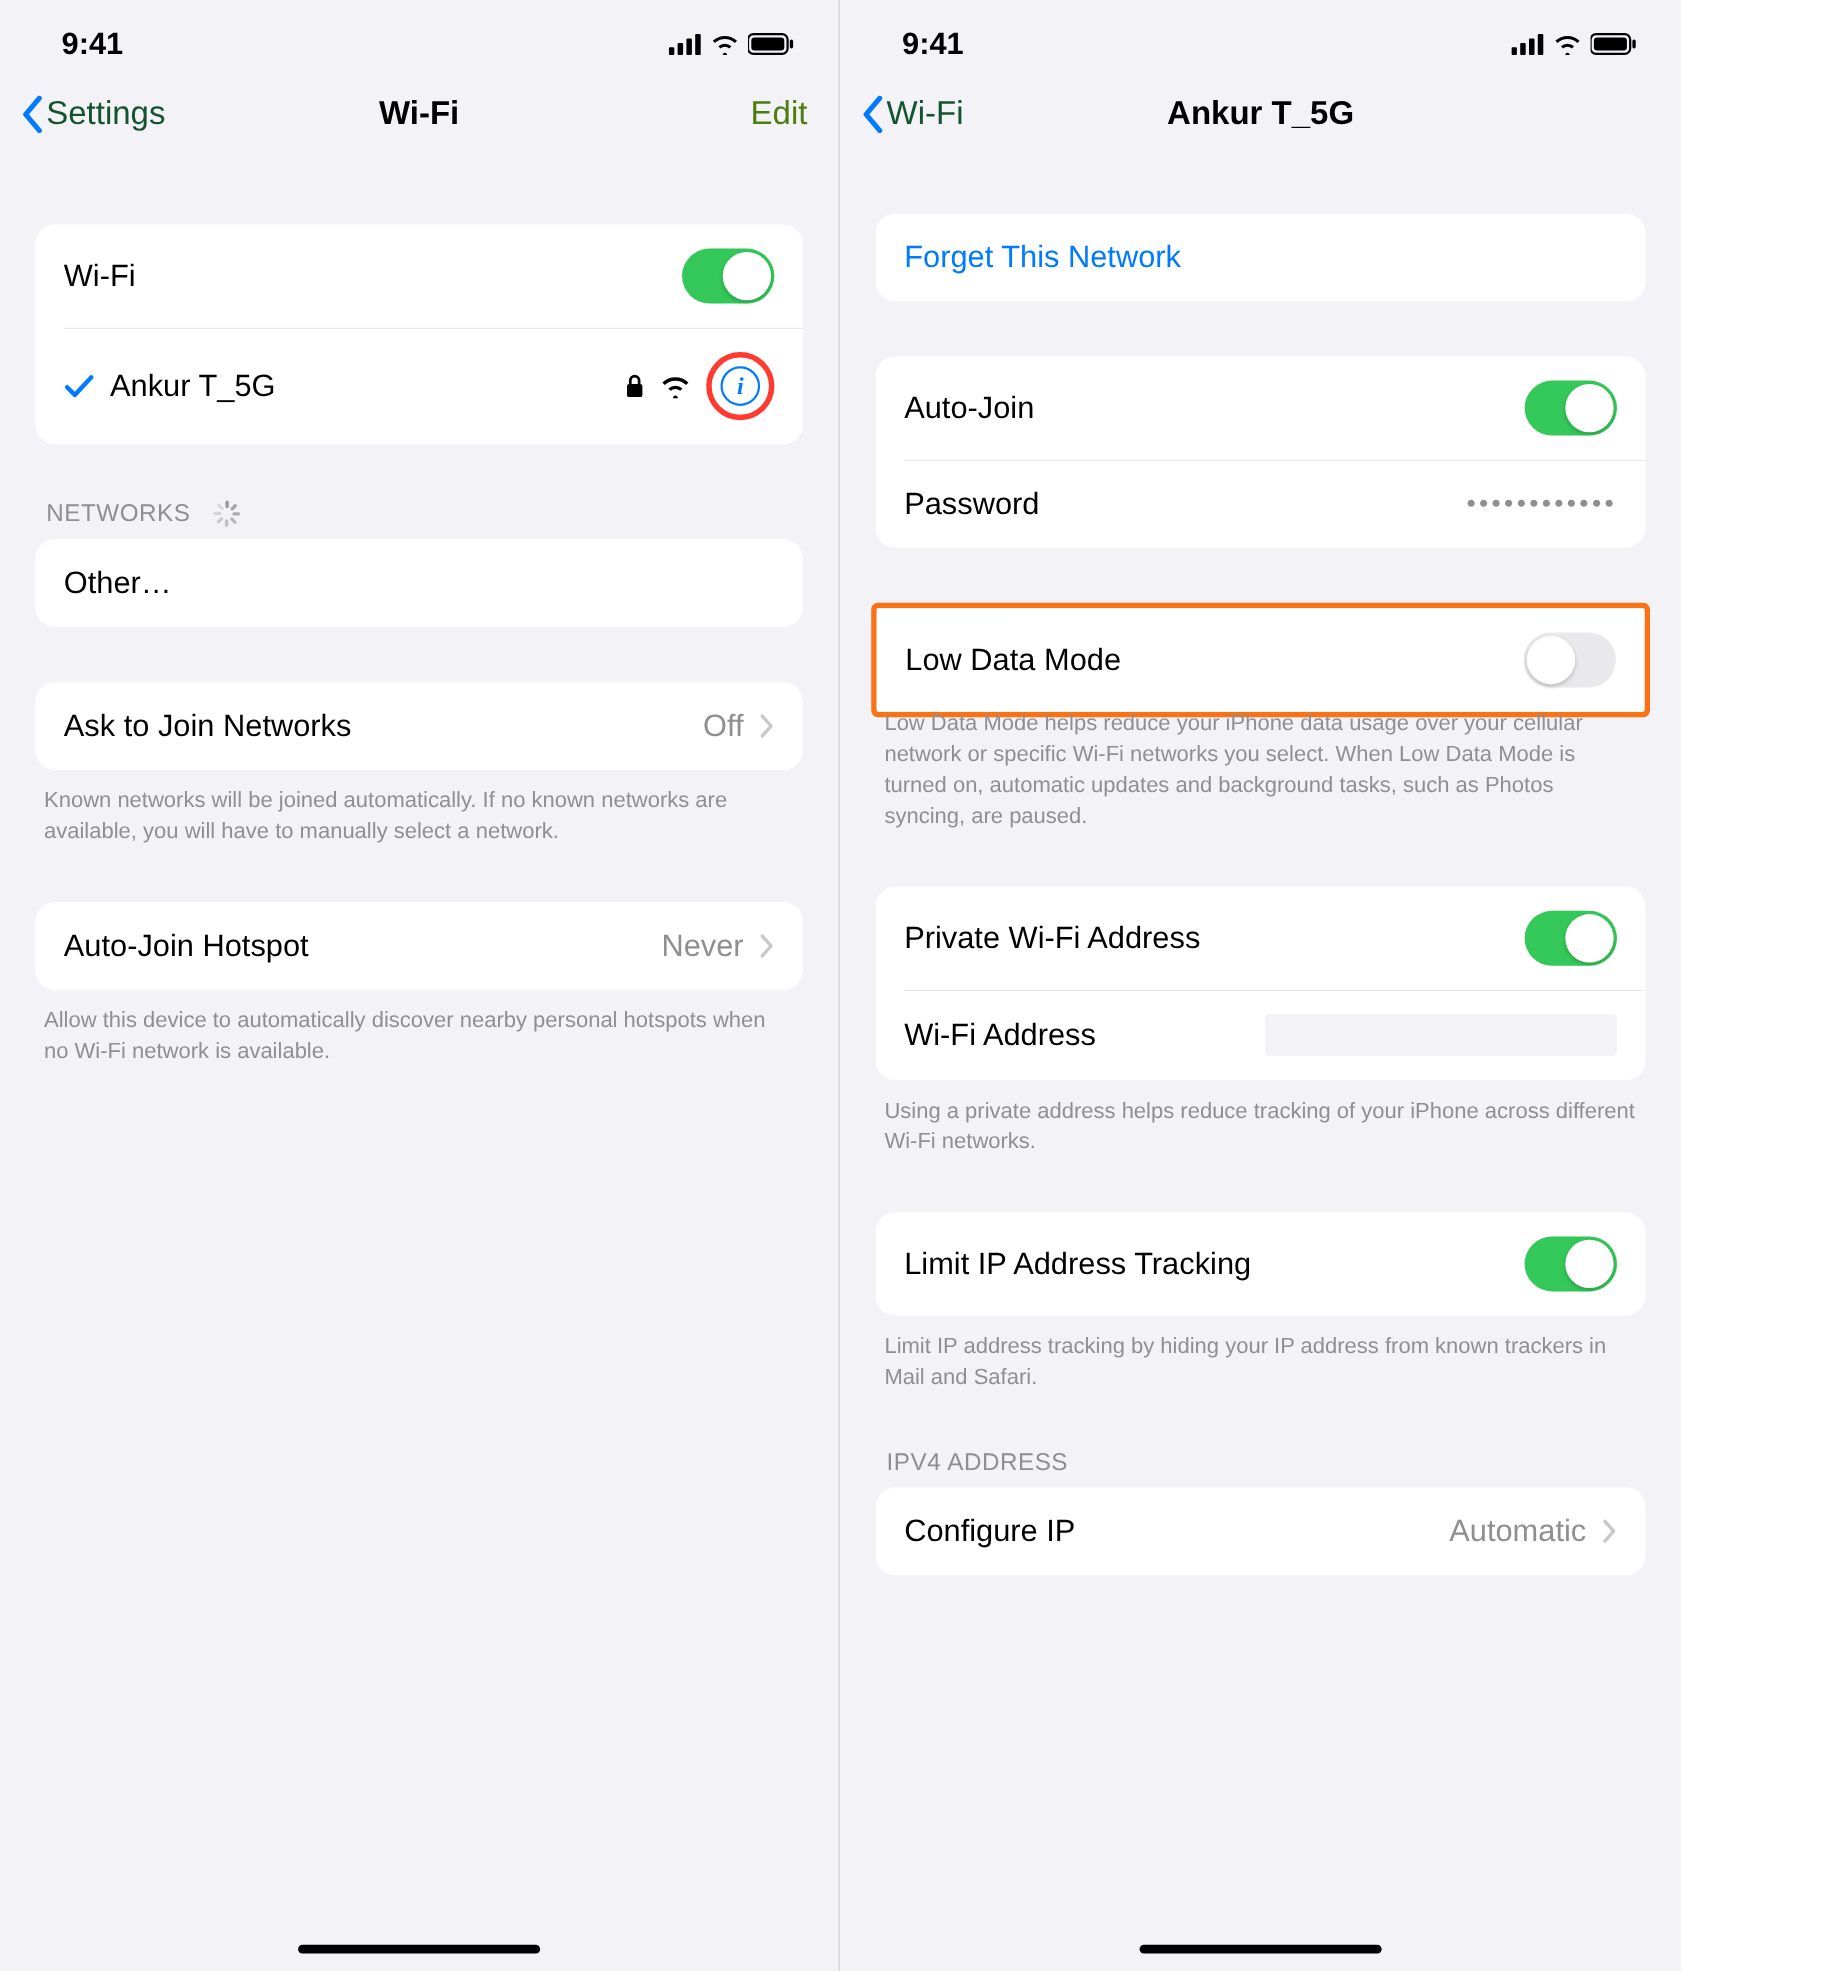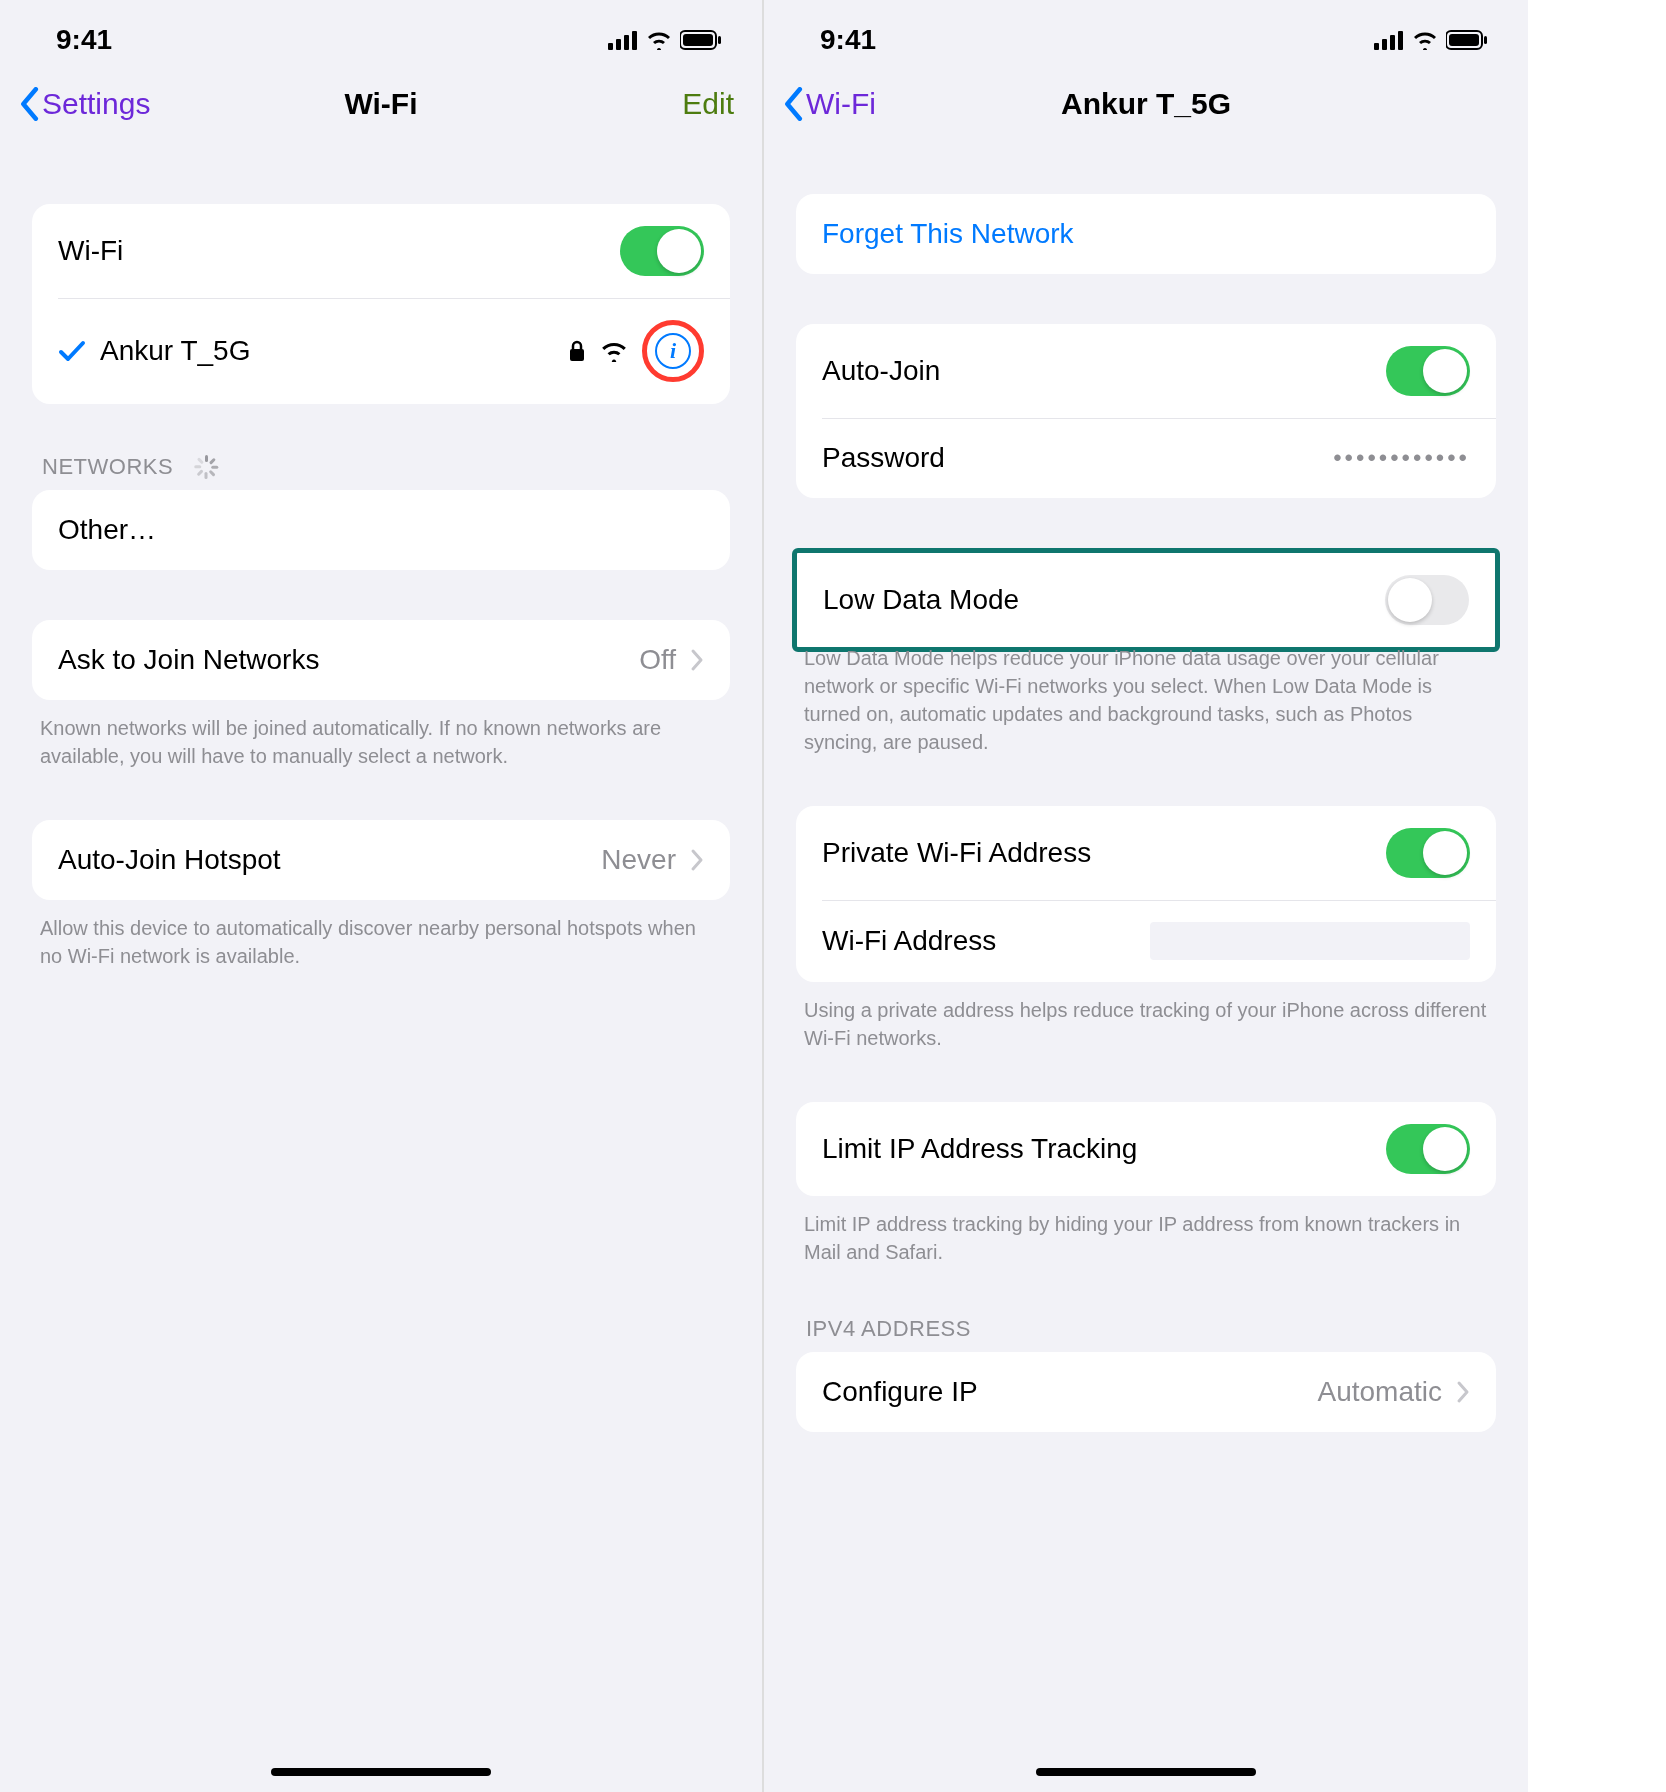"Settings" .back-btn { color: #6d28d9 -> #14532d }
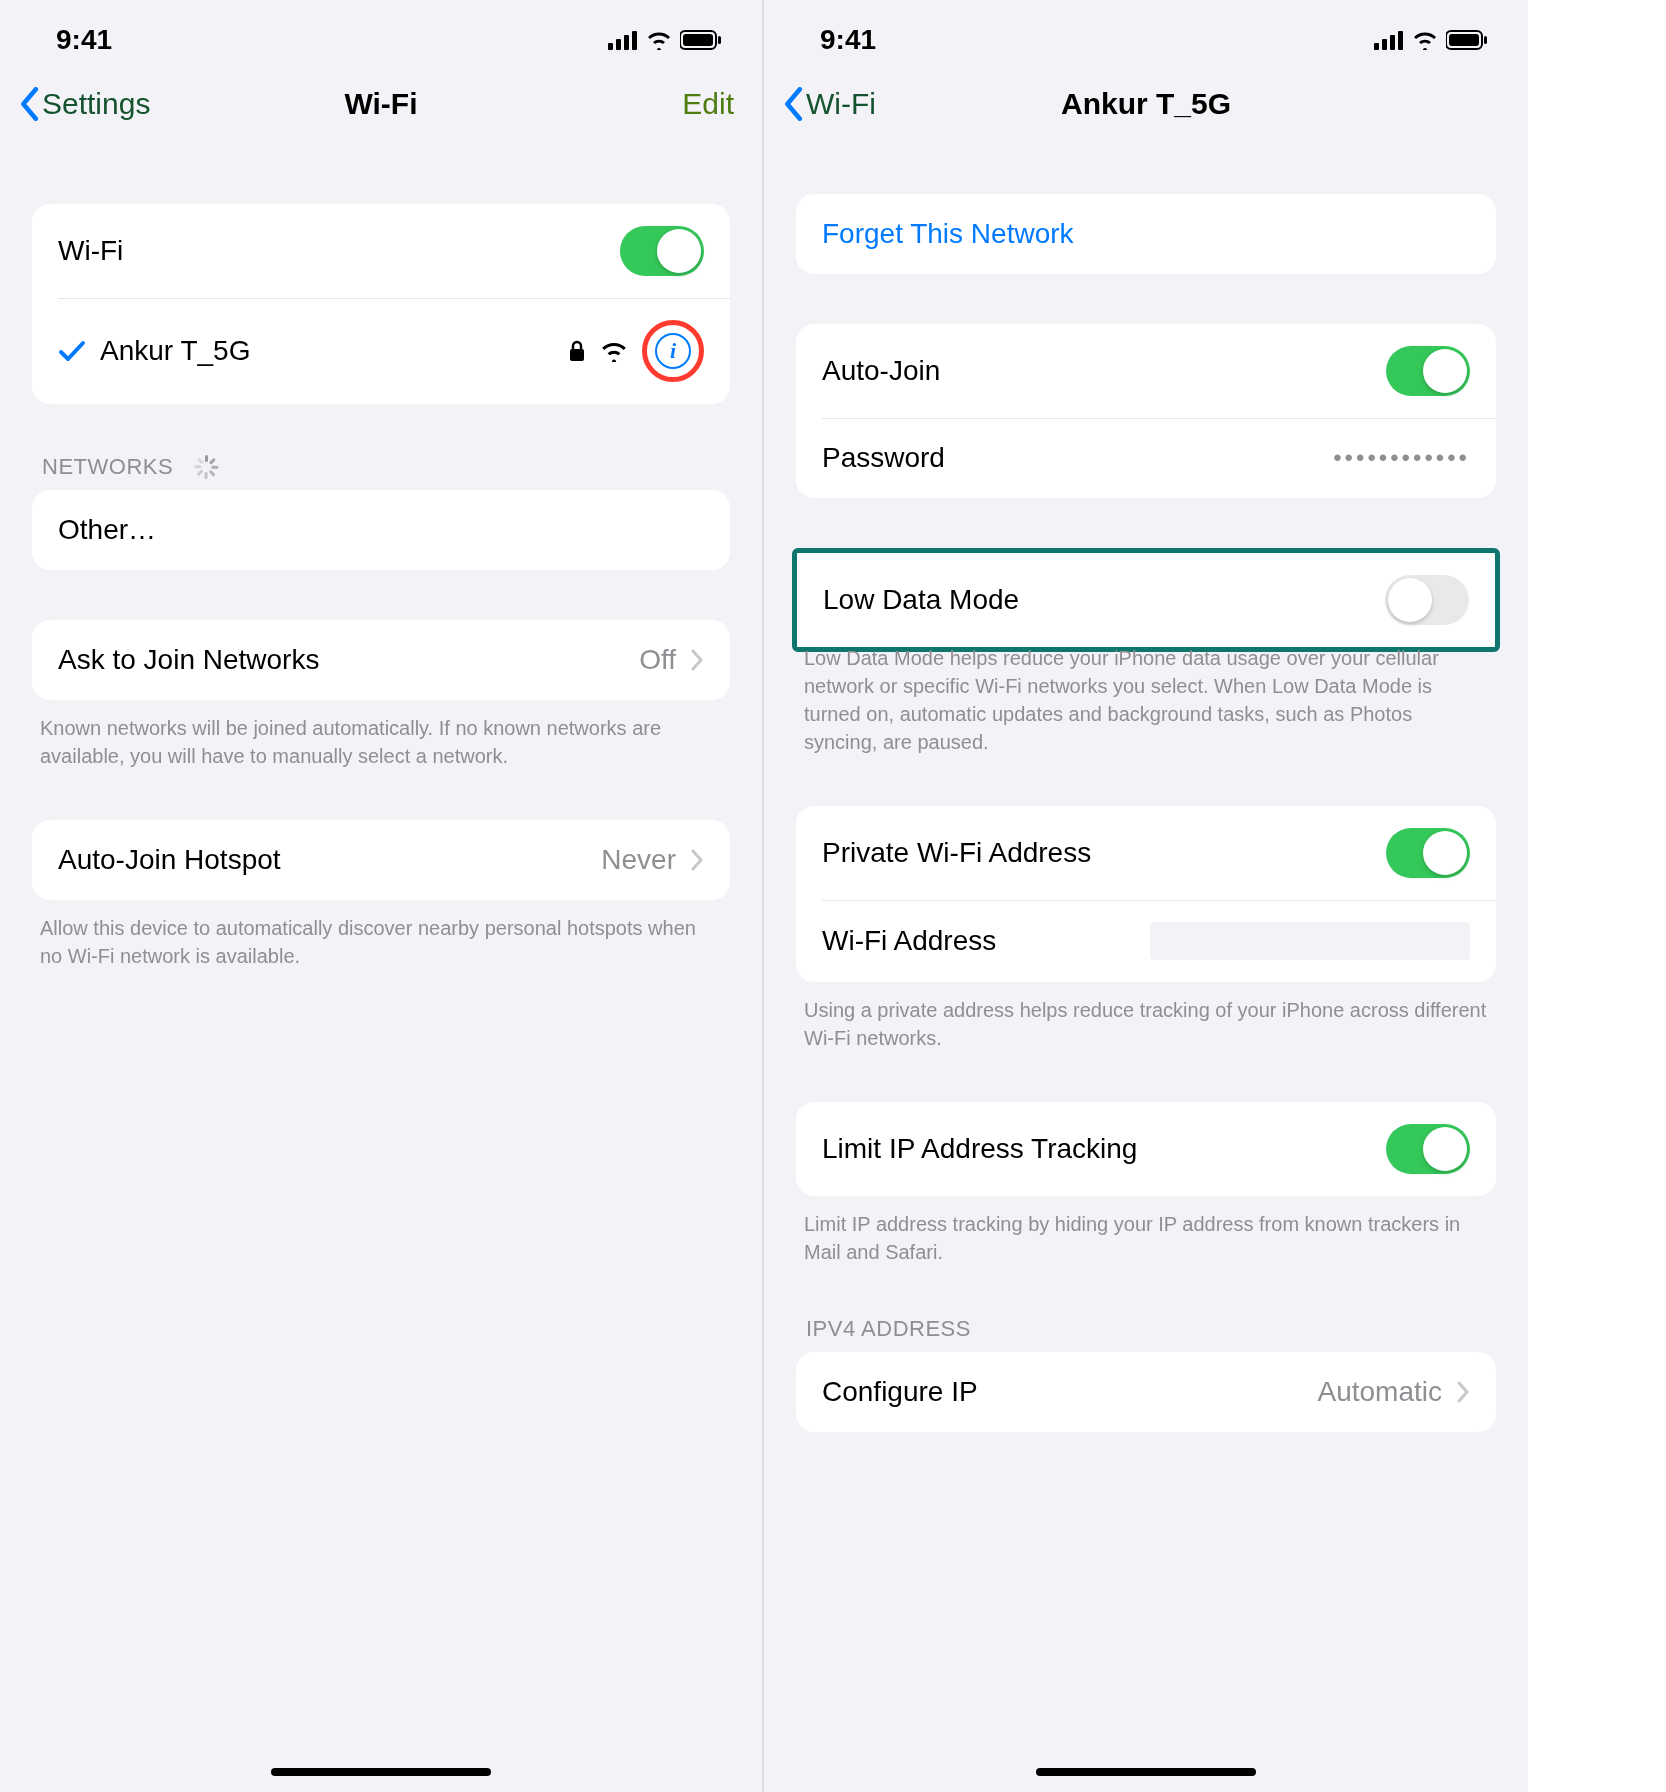"Low Data Mode" .highlight { border: 5px solid #0f766e -> 5px solid #f97316 }
